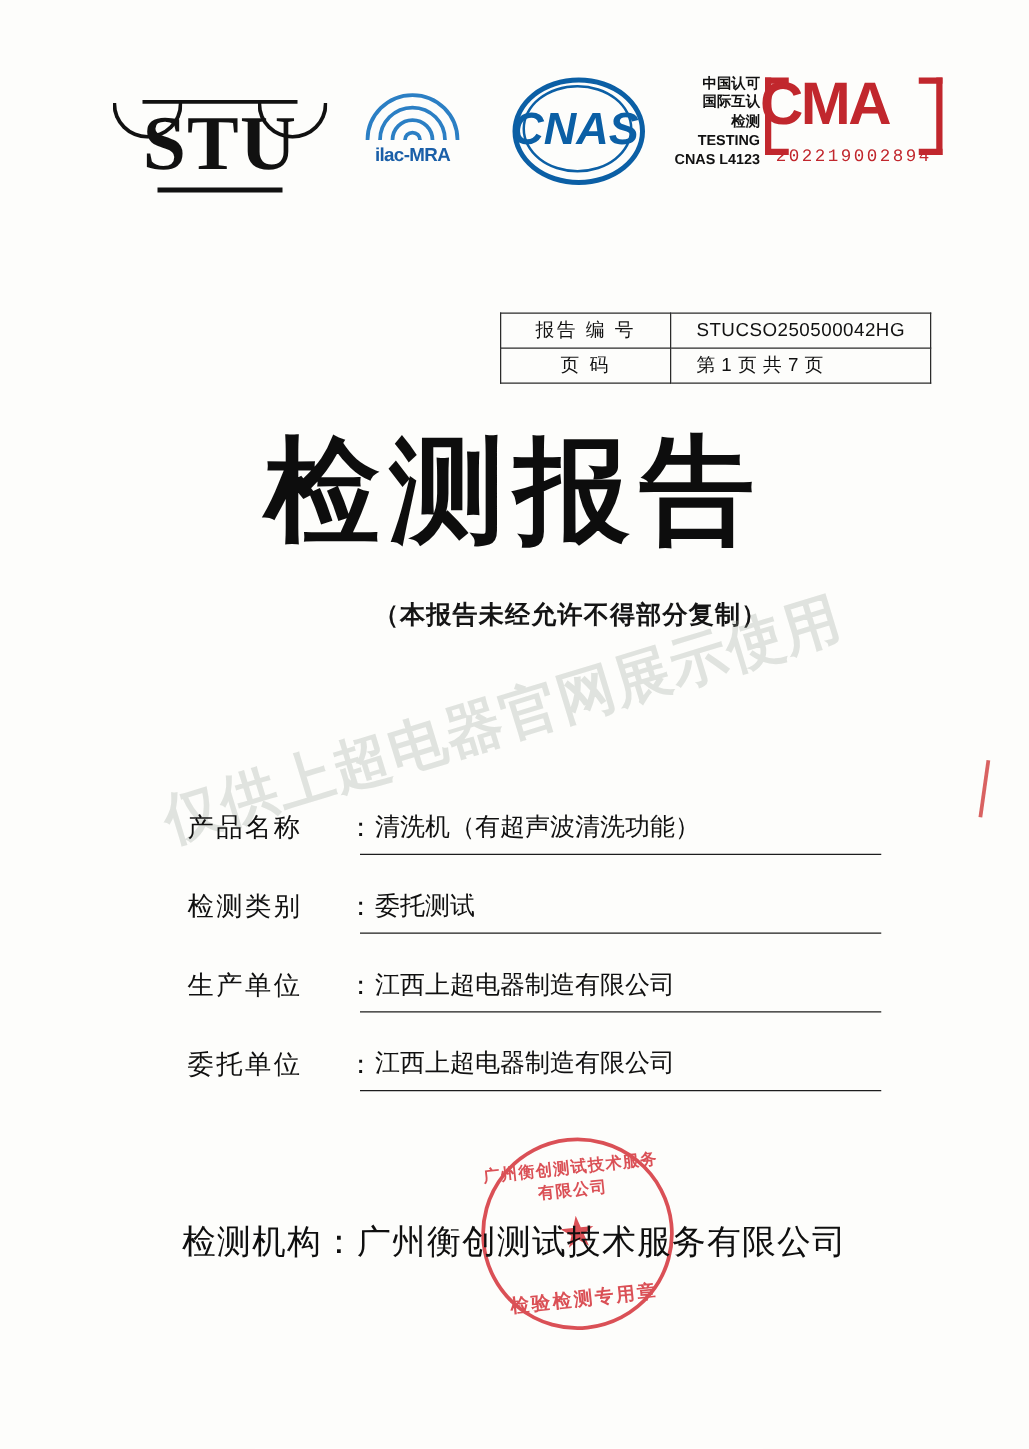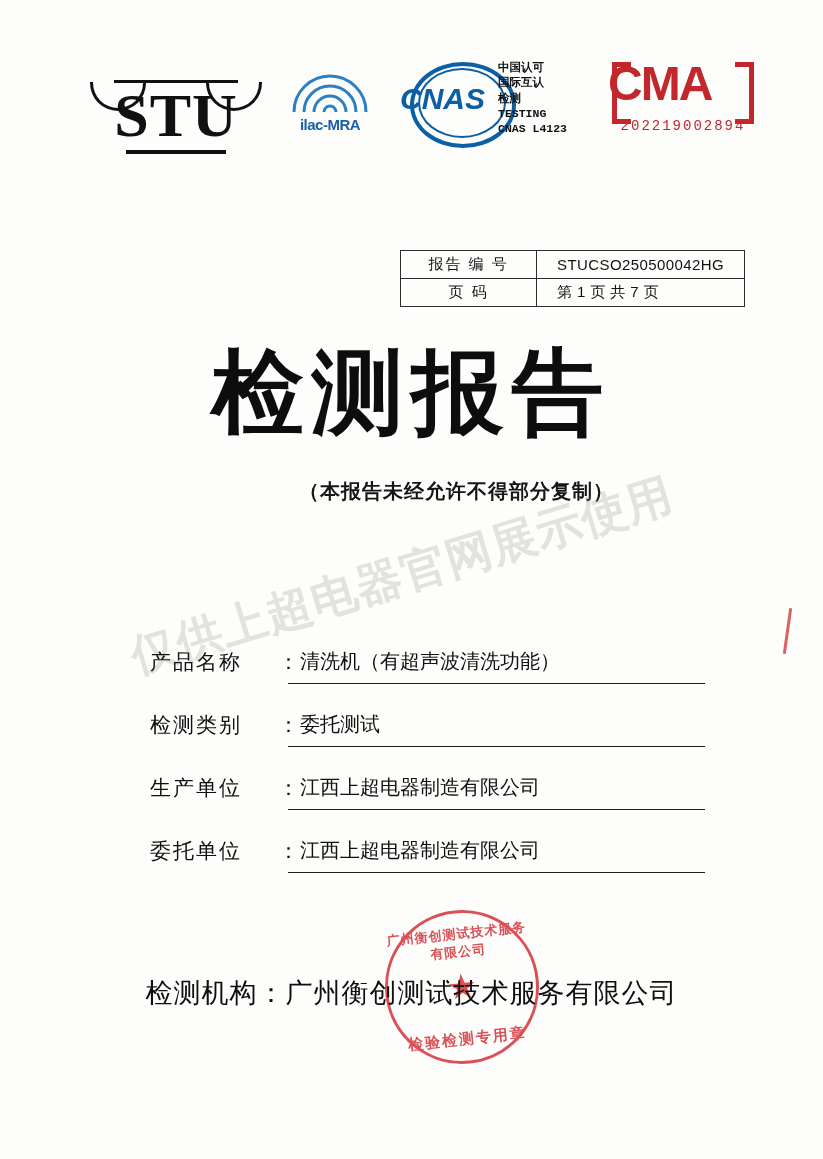"中国认可" .cnas-text { font-family: Liberation Mono, monospace -> Liberation Sans, sans-serif; text-align: none -> right }
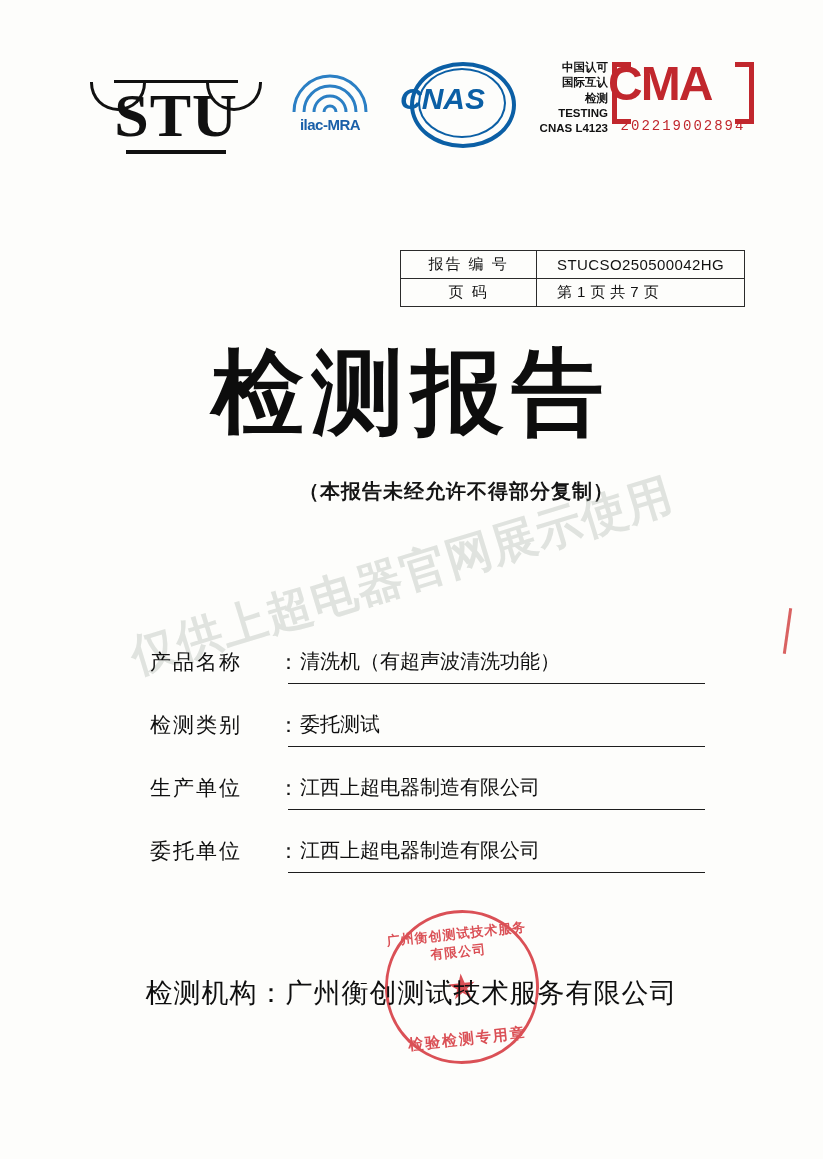"CNAS" .logo-cnas .txt { font-size: 30px -> 36px; text-align: none -> center }
